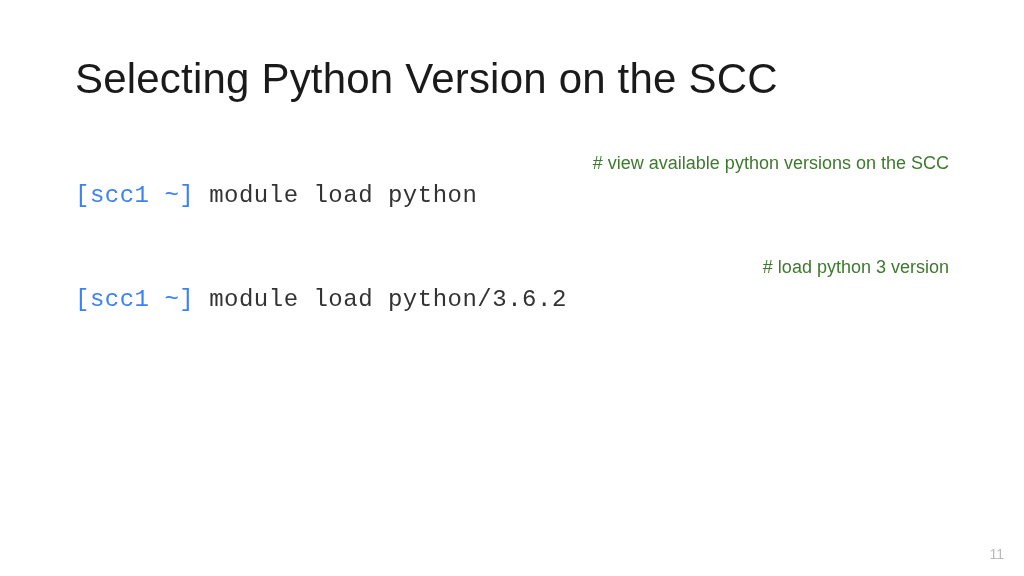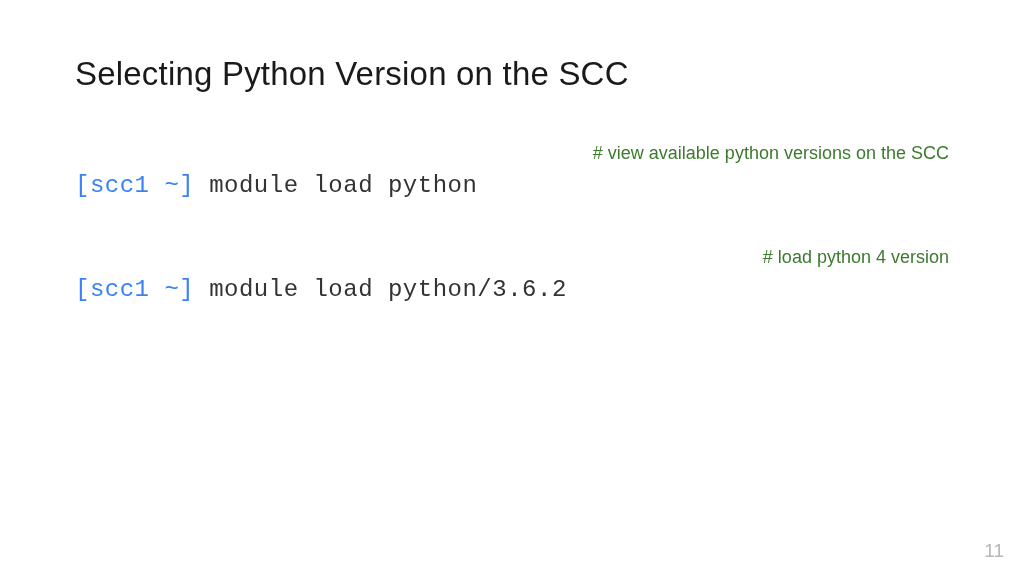"Selecting Python Version on the" .title { font-size: 33px -> 42px }
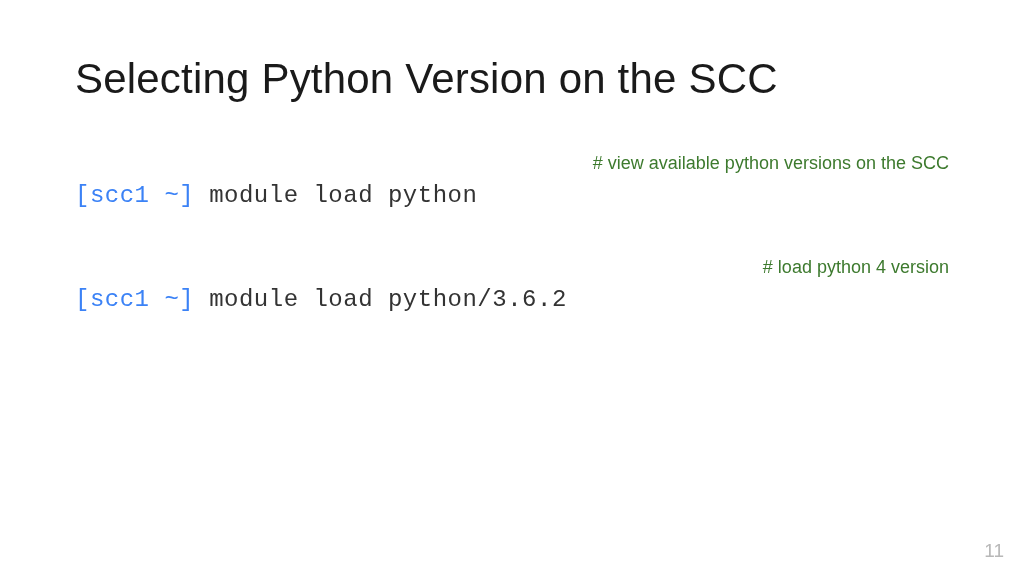"# load python 4 version" div.comment { text: 4 -> 3 }
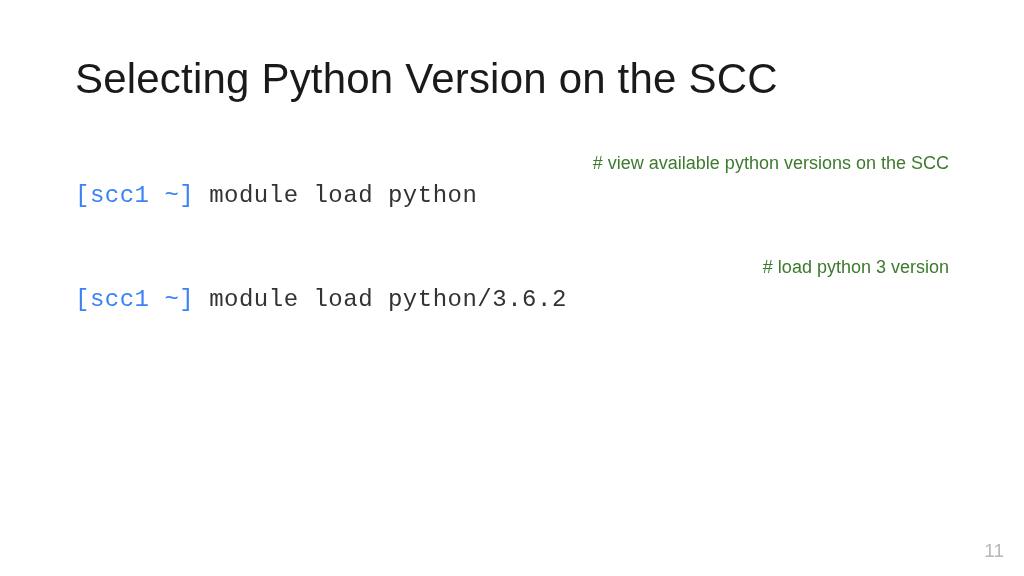"11" .page-number { font-size: 19px -> 14px }
